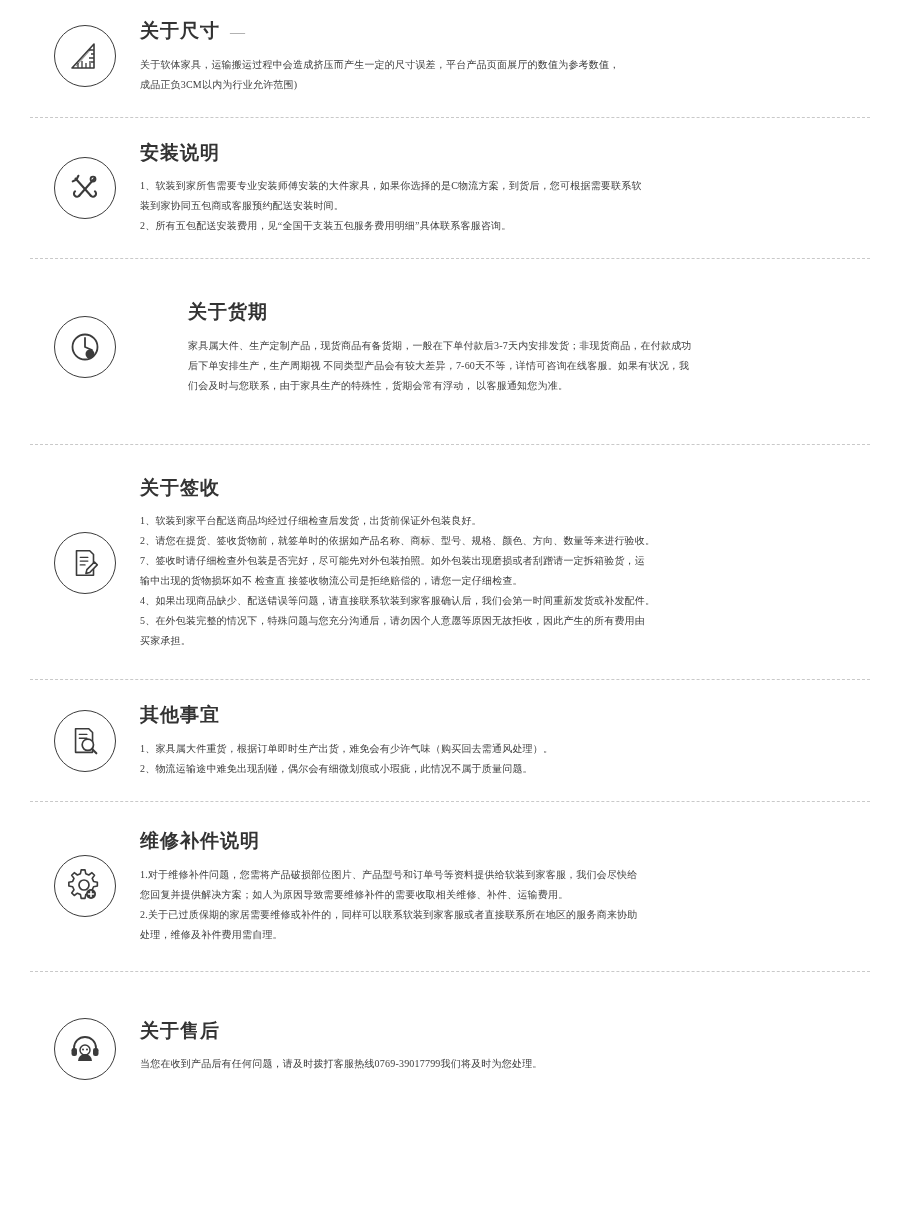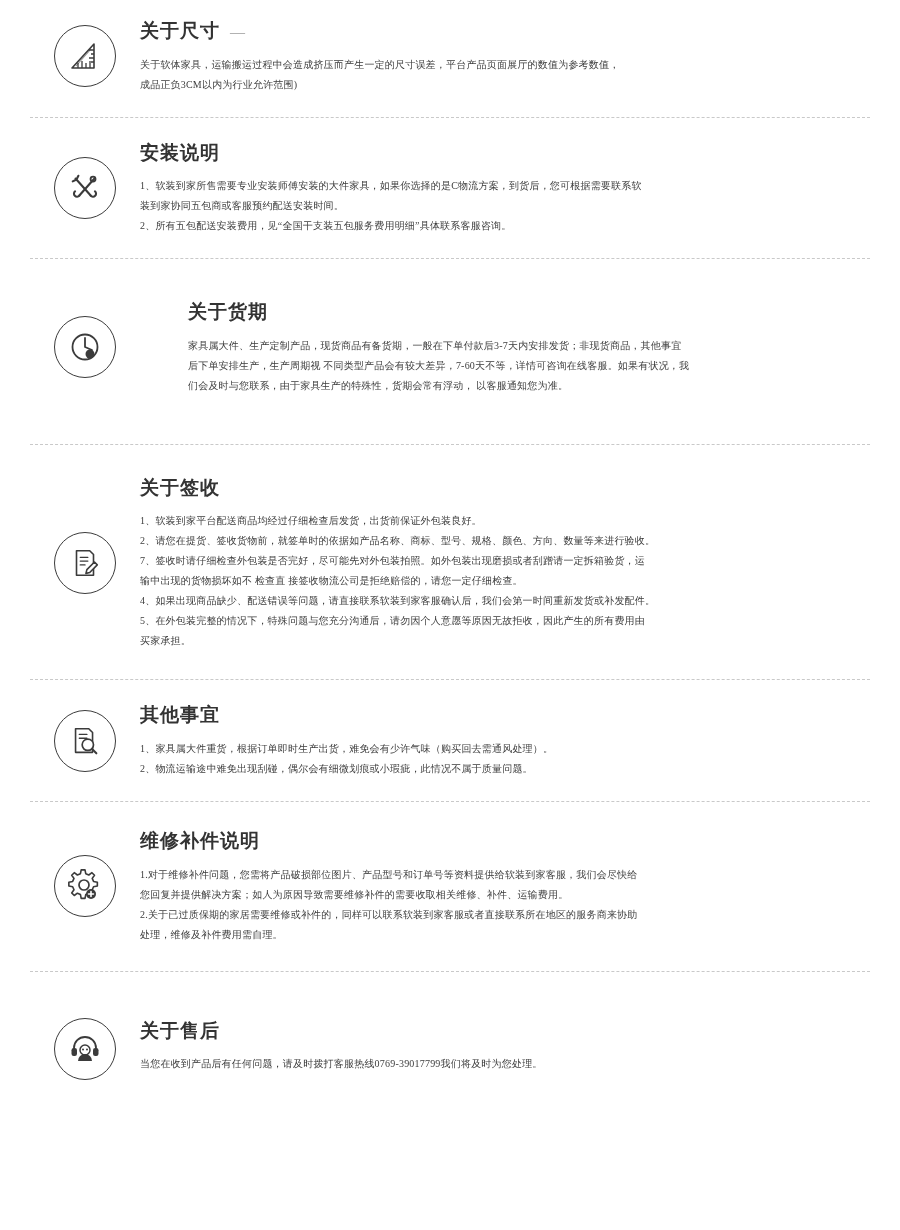"家具属大件、生产定制产品，现货商品有备货期，一般在下单付款后3-7天内安排发货；" p.sec-line { text: 其他事宜 -> 在付款成功 }
